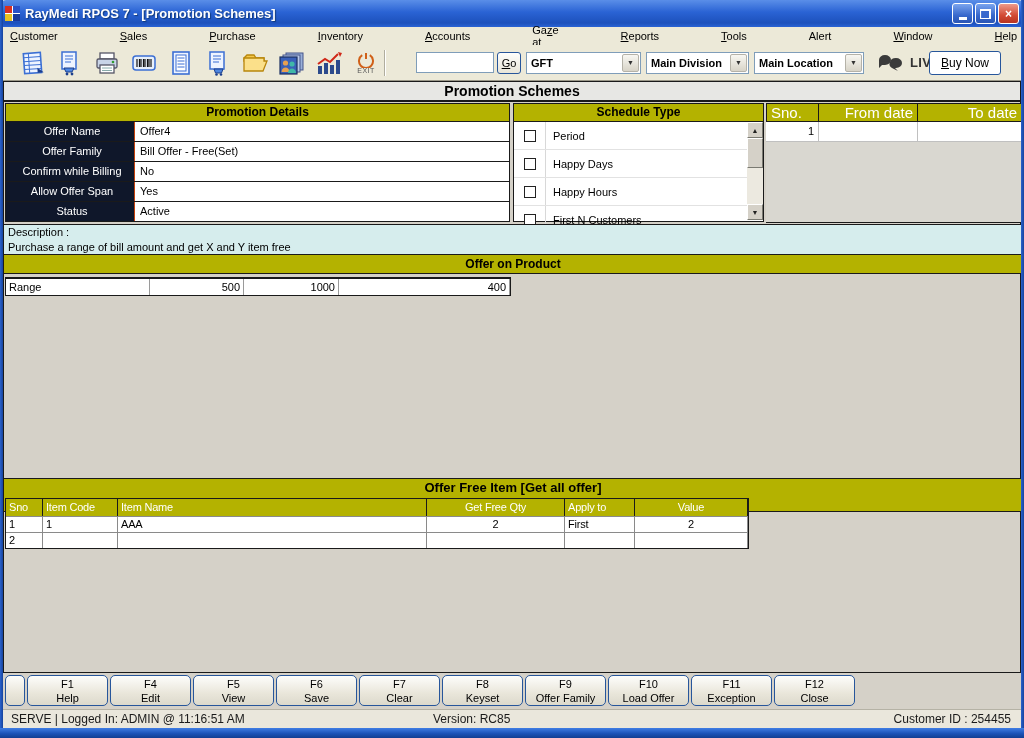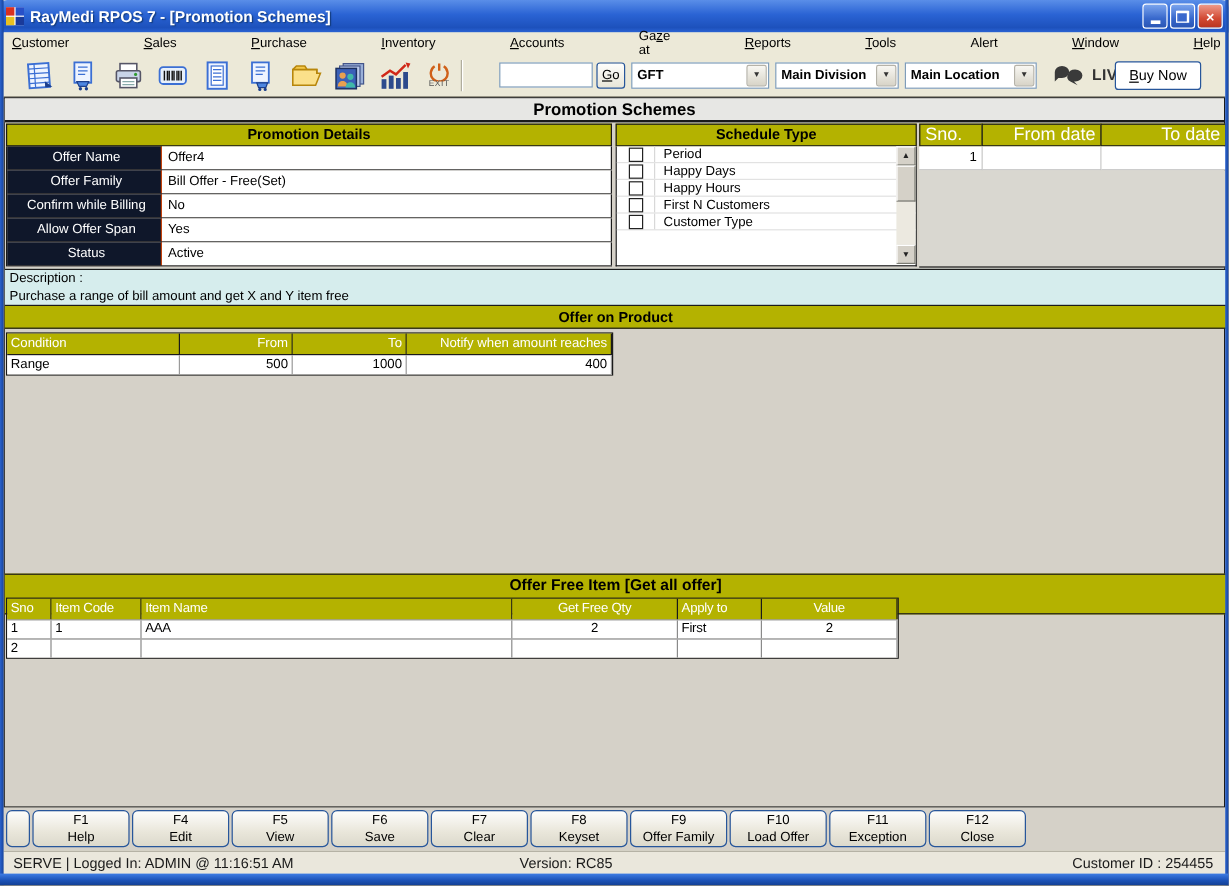"Period" .sched-row { height: 14px -> 28px }
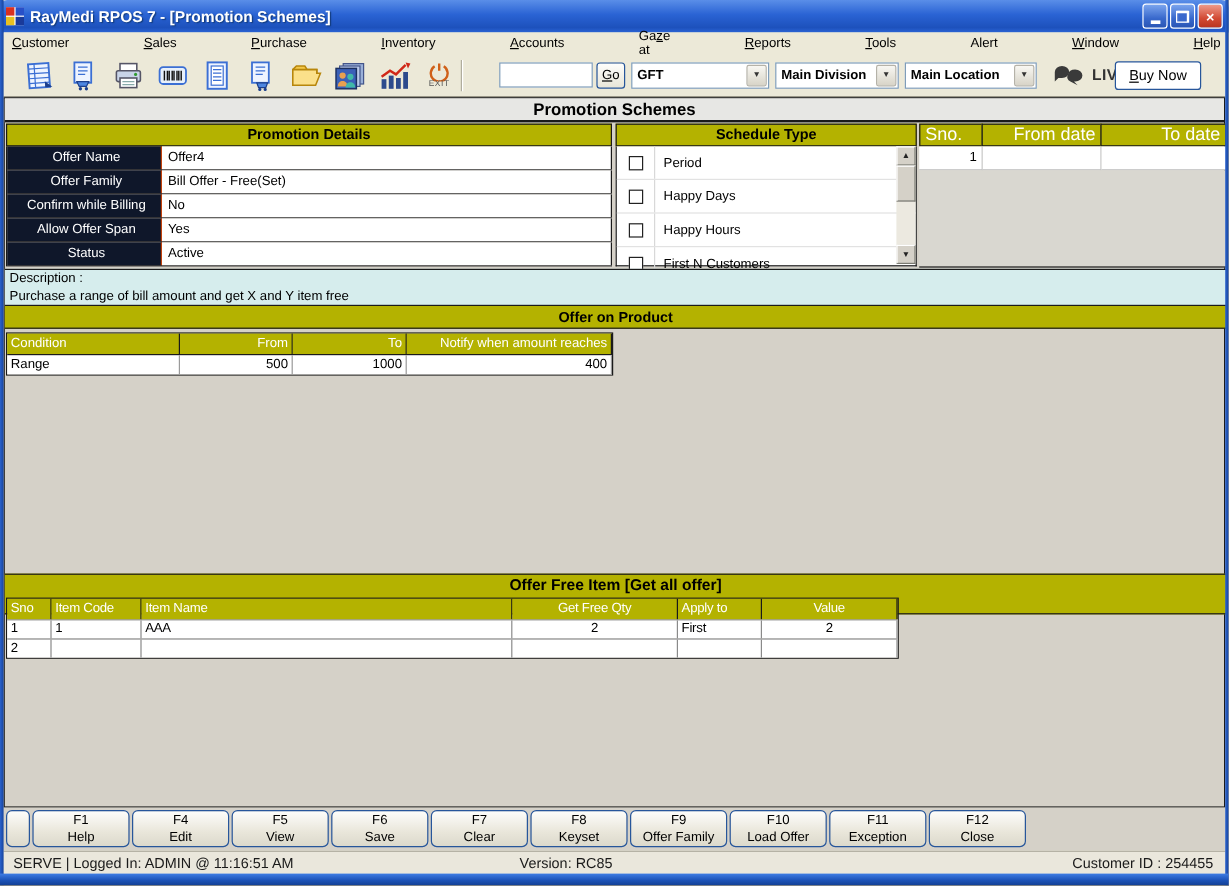"Condition" div.oop-hrow { html: <div> <div>Condition</div> <div>From</div> <div>To</div> <div>Notify when amount reaches</div> </div> -> none }
